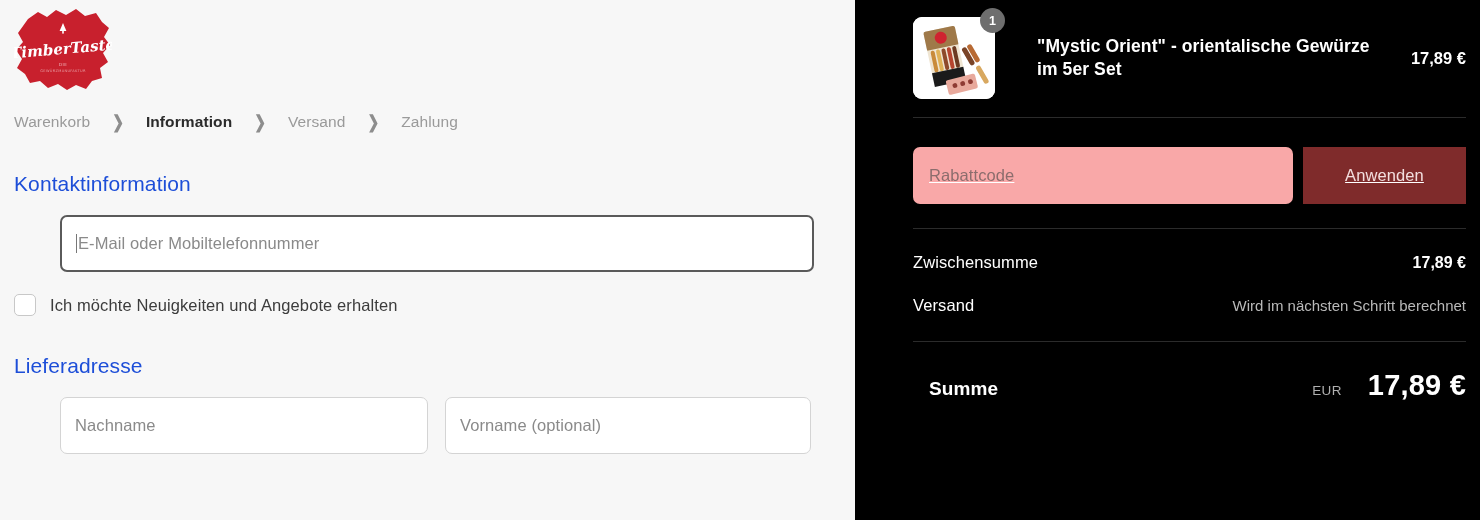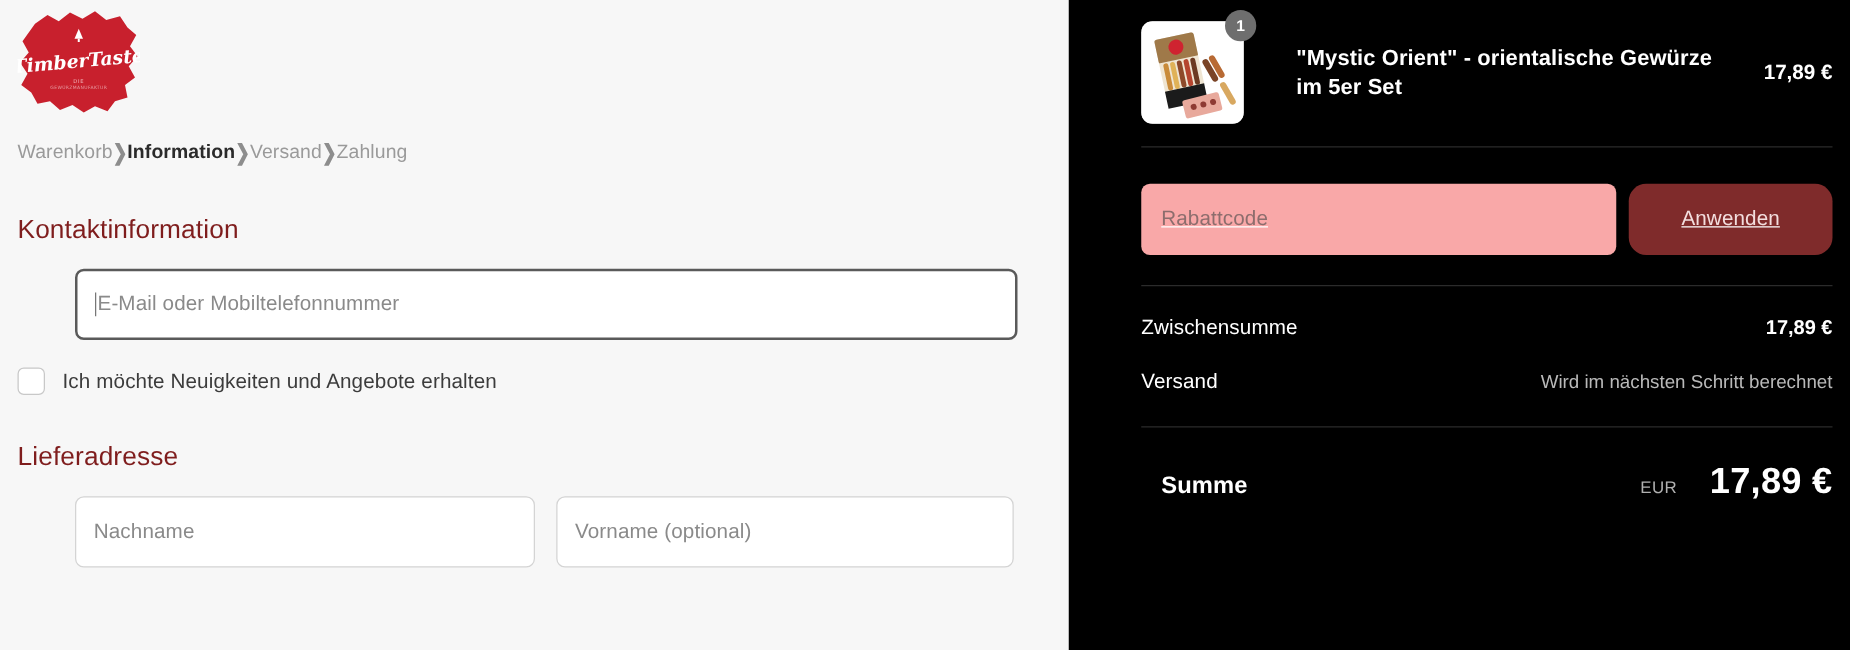"Warenkorb" .breadcrumb { gap: 0 -> 22px }
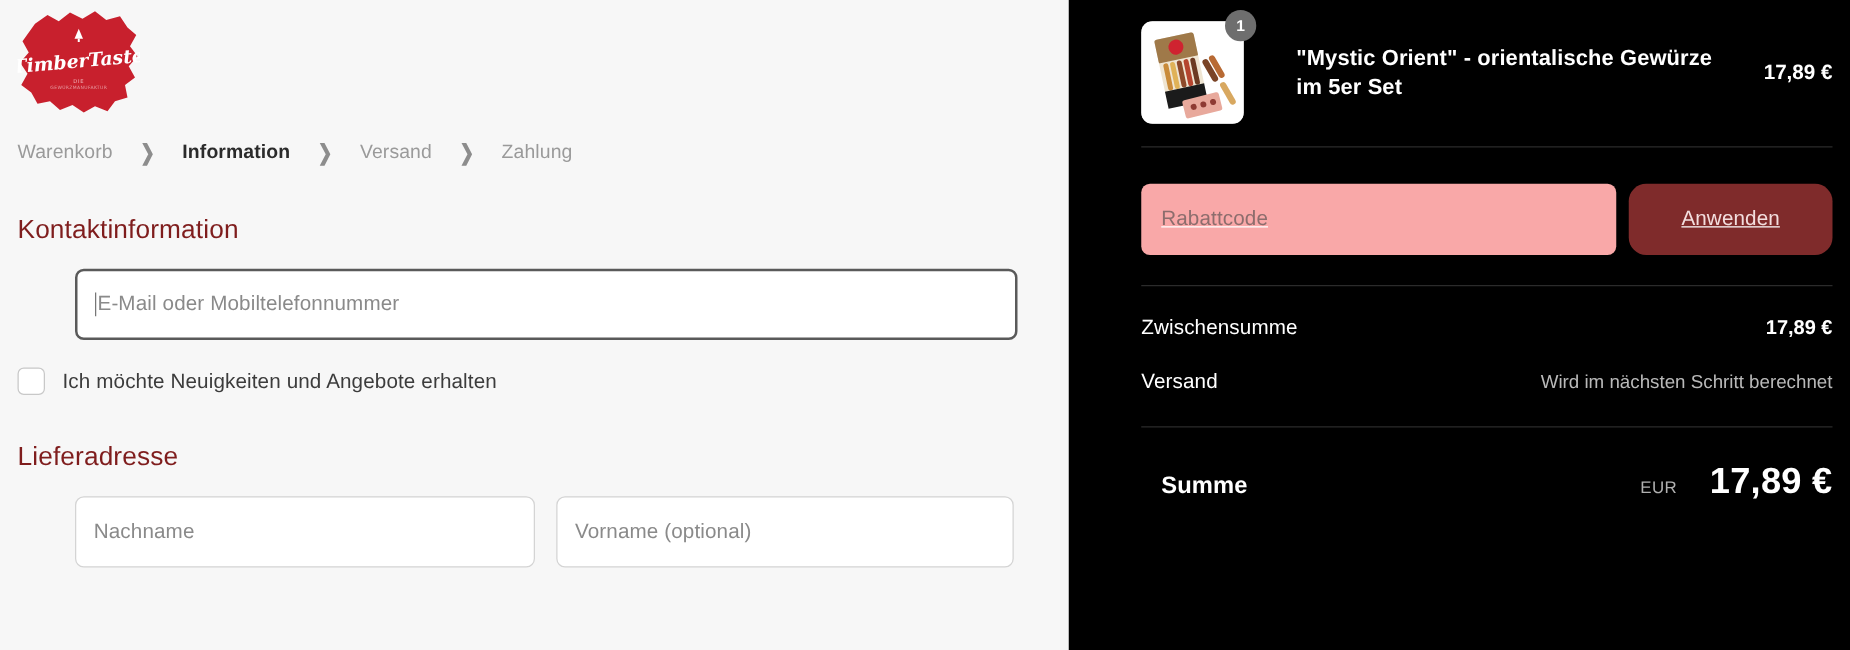"Kontaktinformation" .section-title { color: #7f1d1d -> #1d4ed8 }
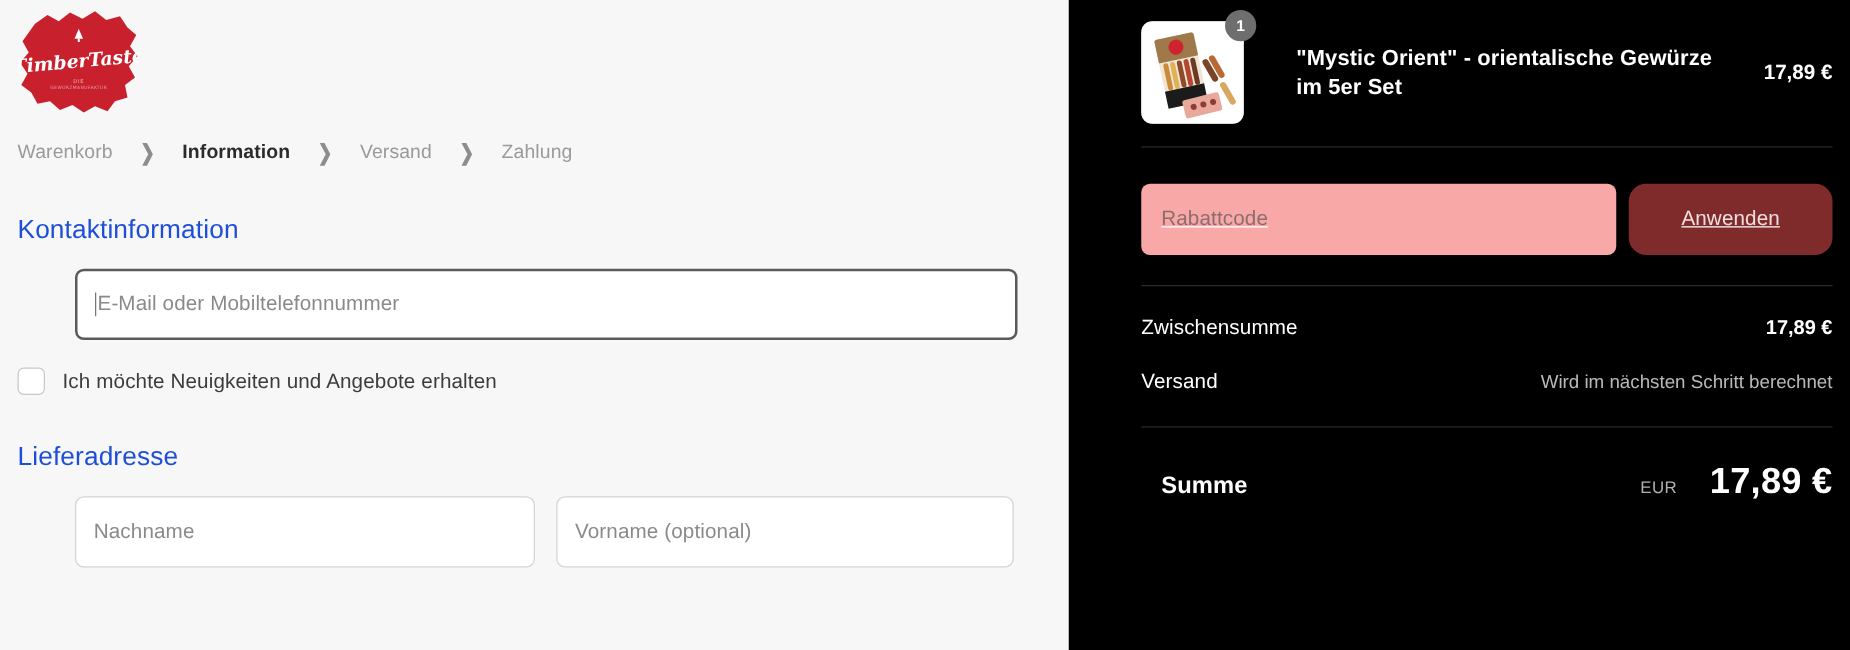"Anwenden" .discount-button { border-radius: 14px -> 0 }
